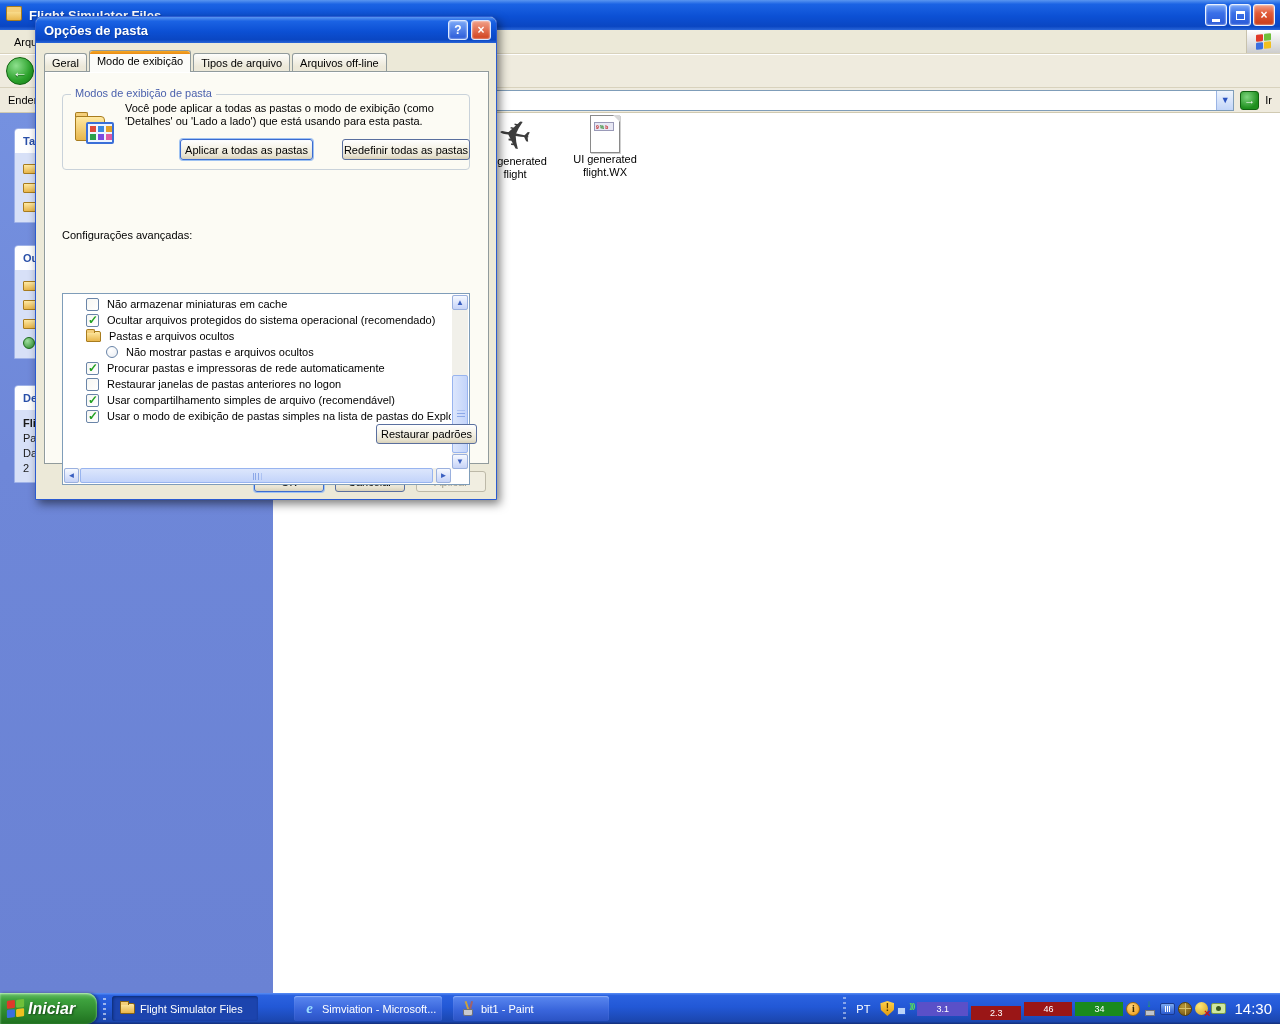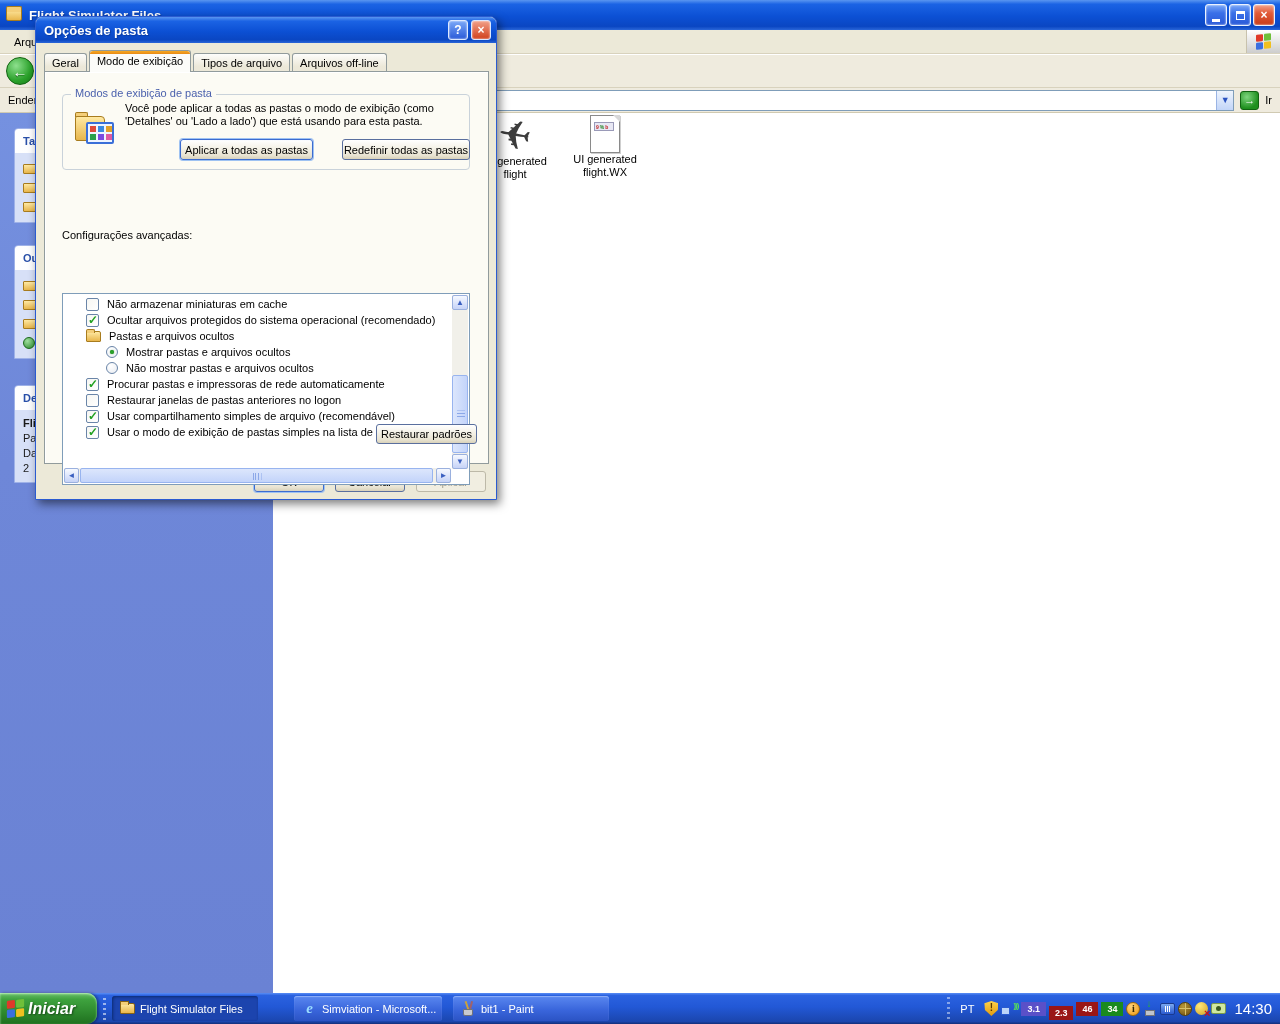"Mostrar pastas e arquivos ocultos" div.srow { html: <div> <span></span> <span>Mostrar pastas e arquivos ocultos</span> </div> -> none }
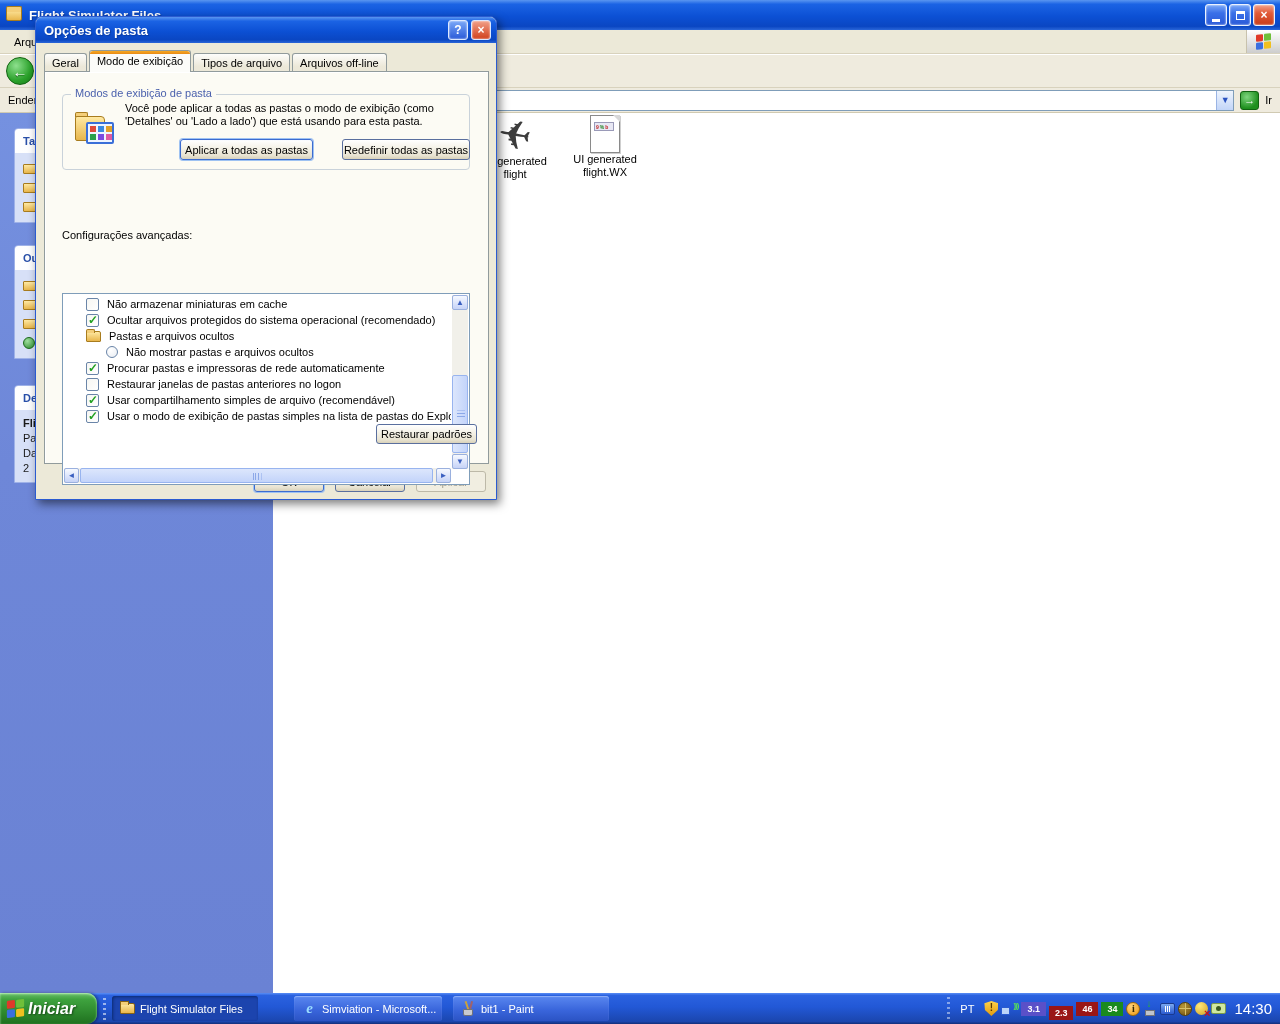"3.1" .badge { font-weight: bold -> normal; padding: 0 6px -> 0 19px }
